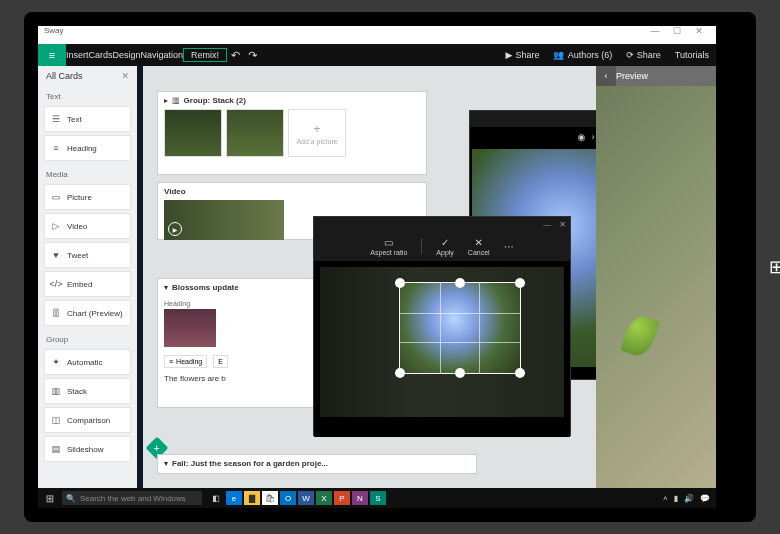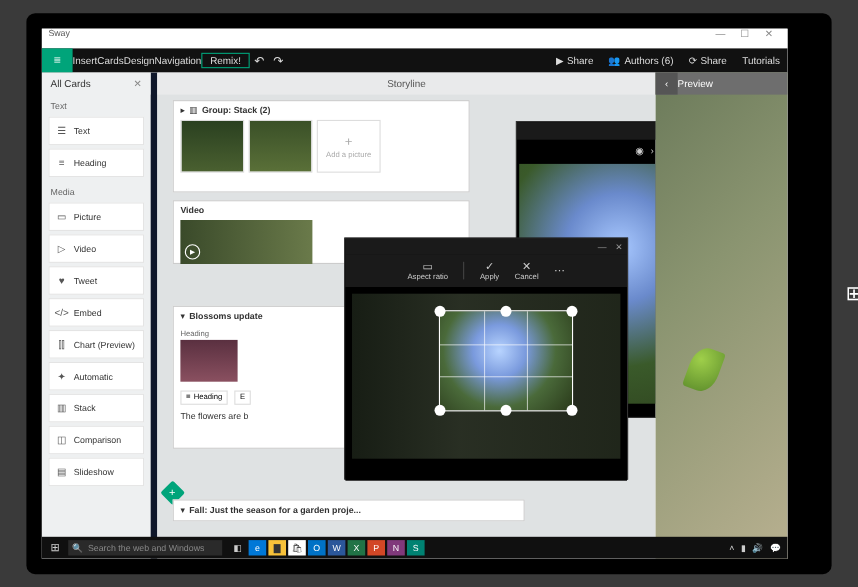"Storyline" div.main-head { html: <div>Storyline</div> -> none }
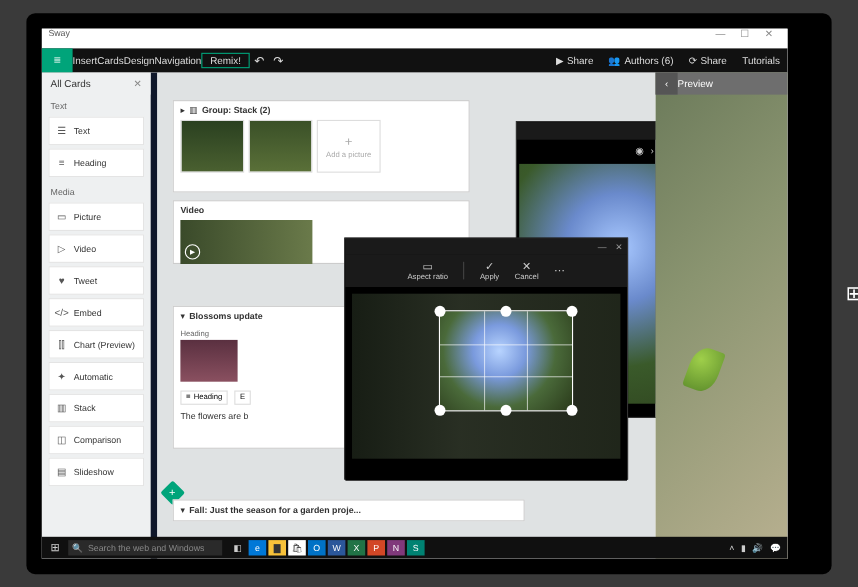"Group" div.sb-group { html: none -> <div>Group</div> }
